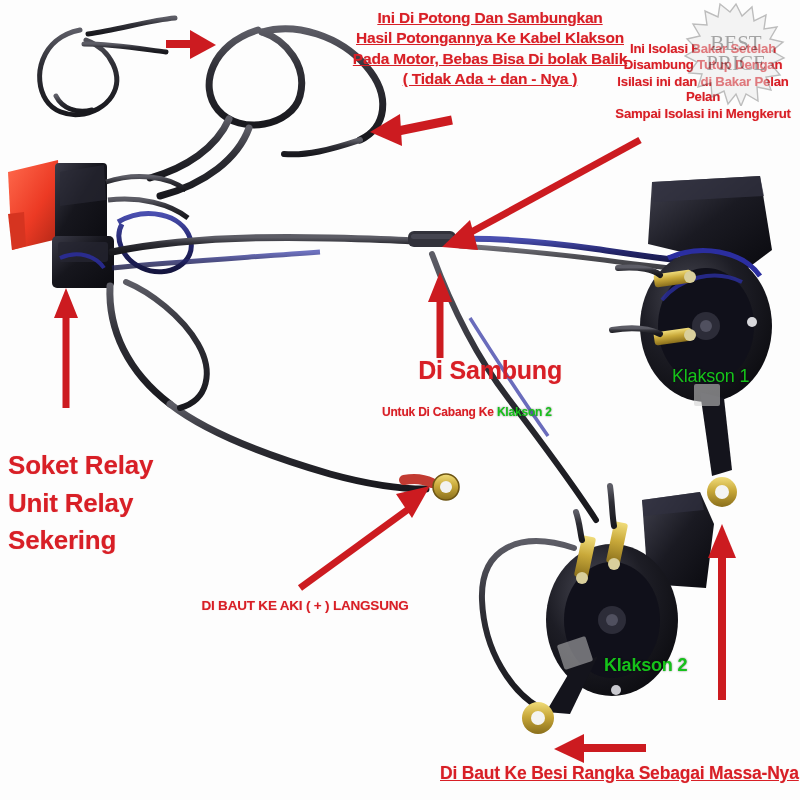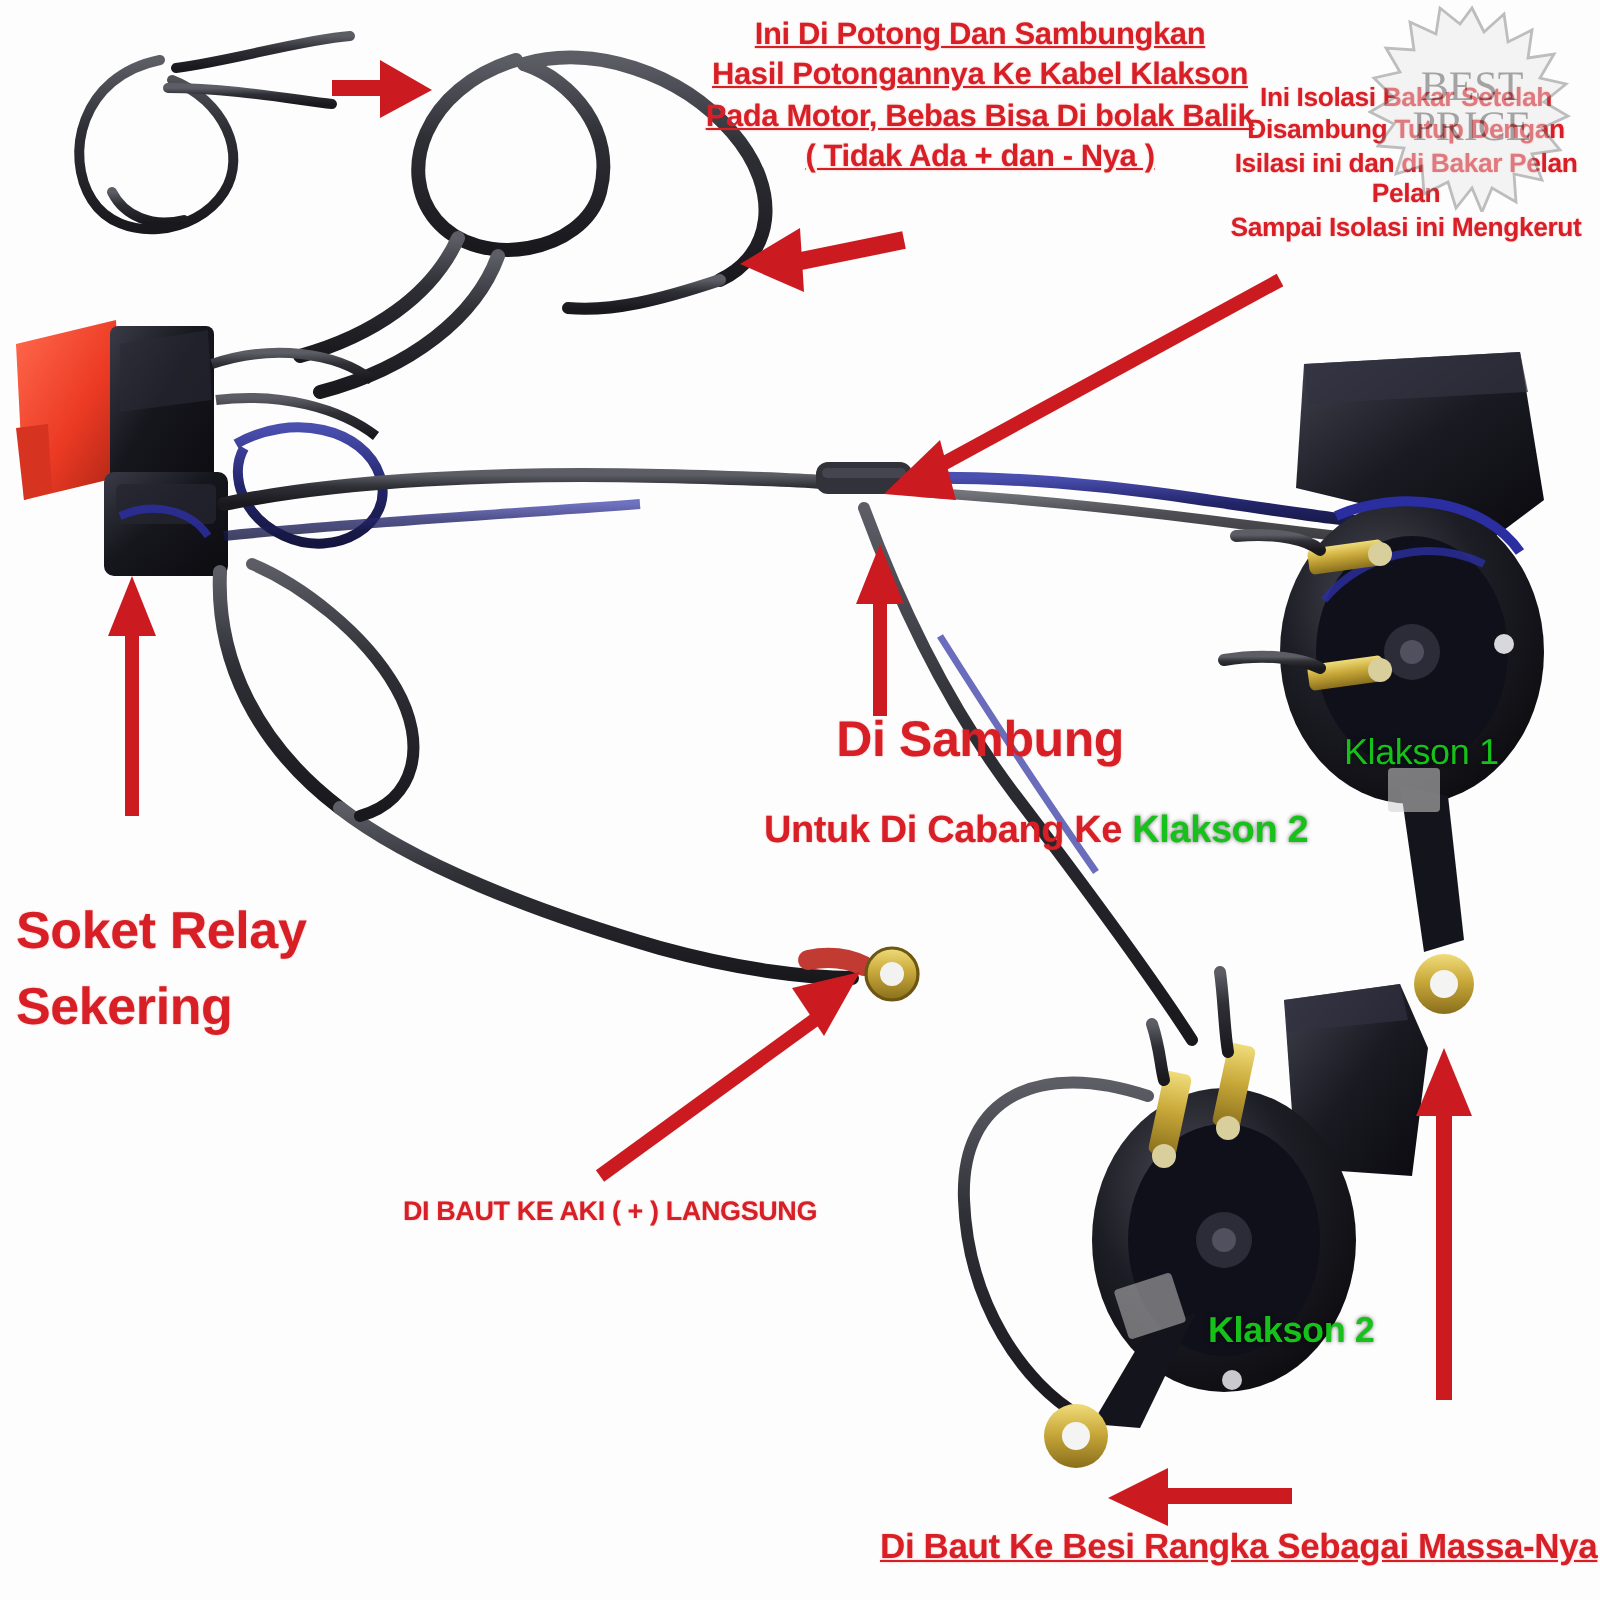"Untuk Di Cabang Ke Klakson" #txt-cabang { font-size: 19px -> 12px }
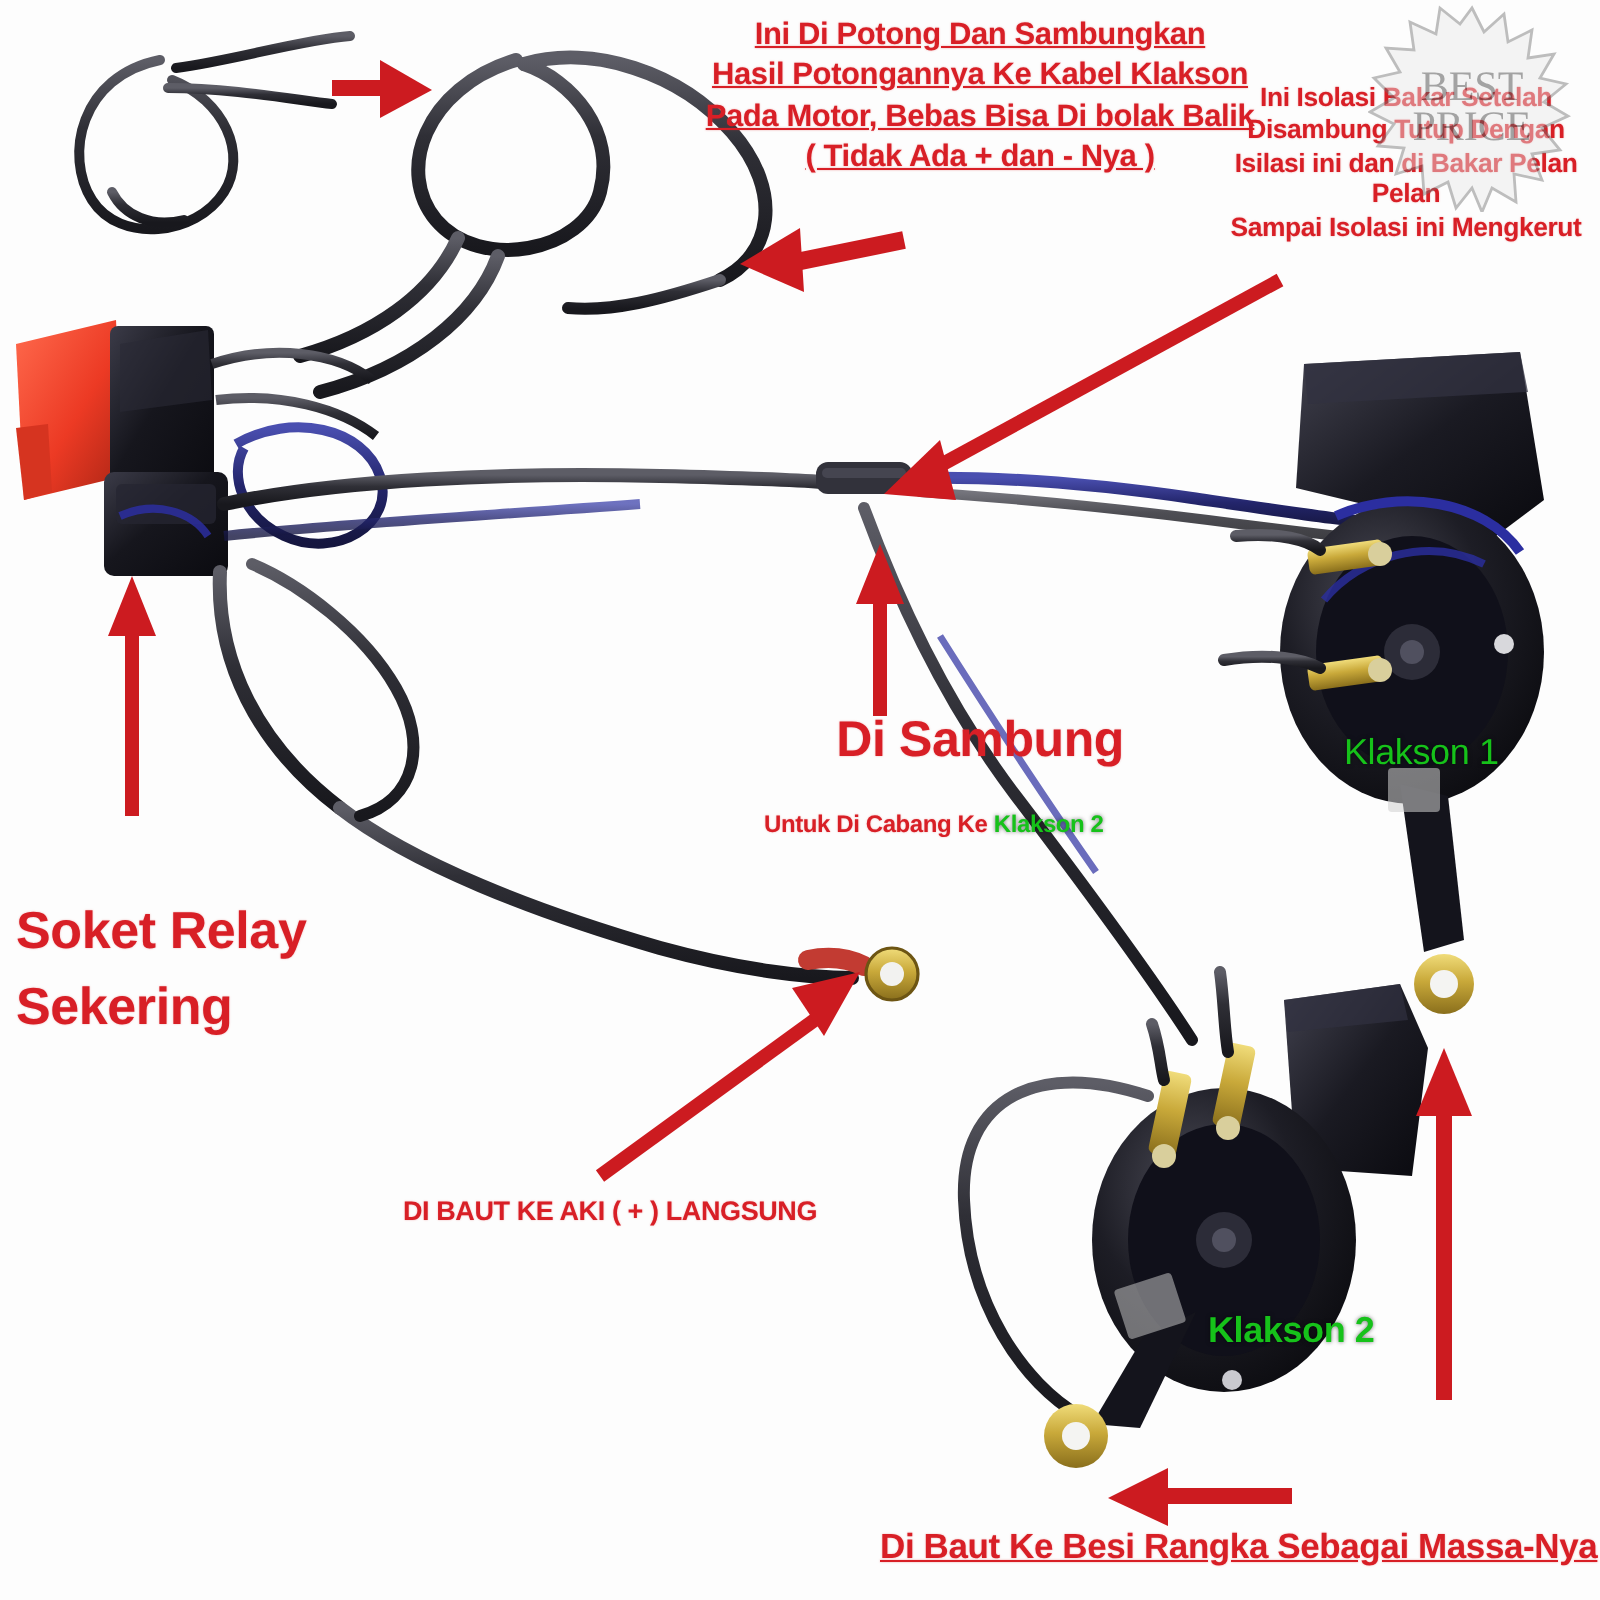"Unit Relay" div { html: none -> <div>Unit Relay</div> }
